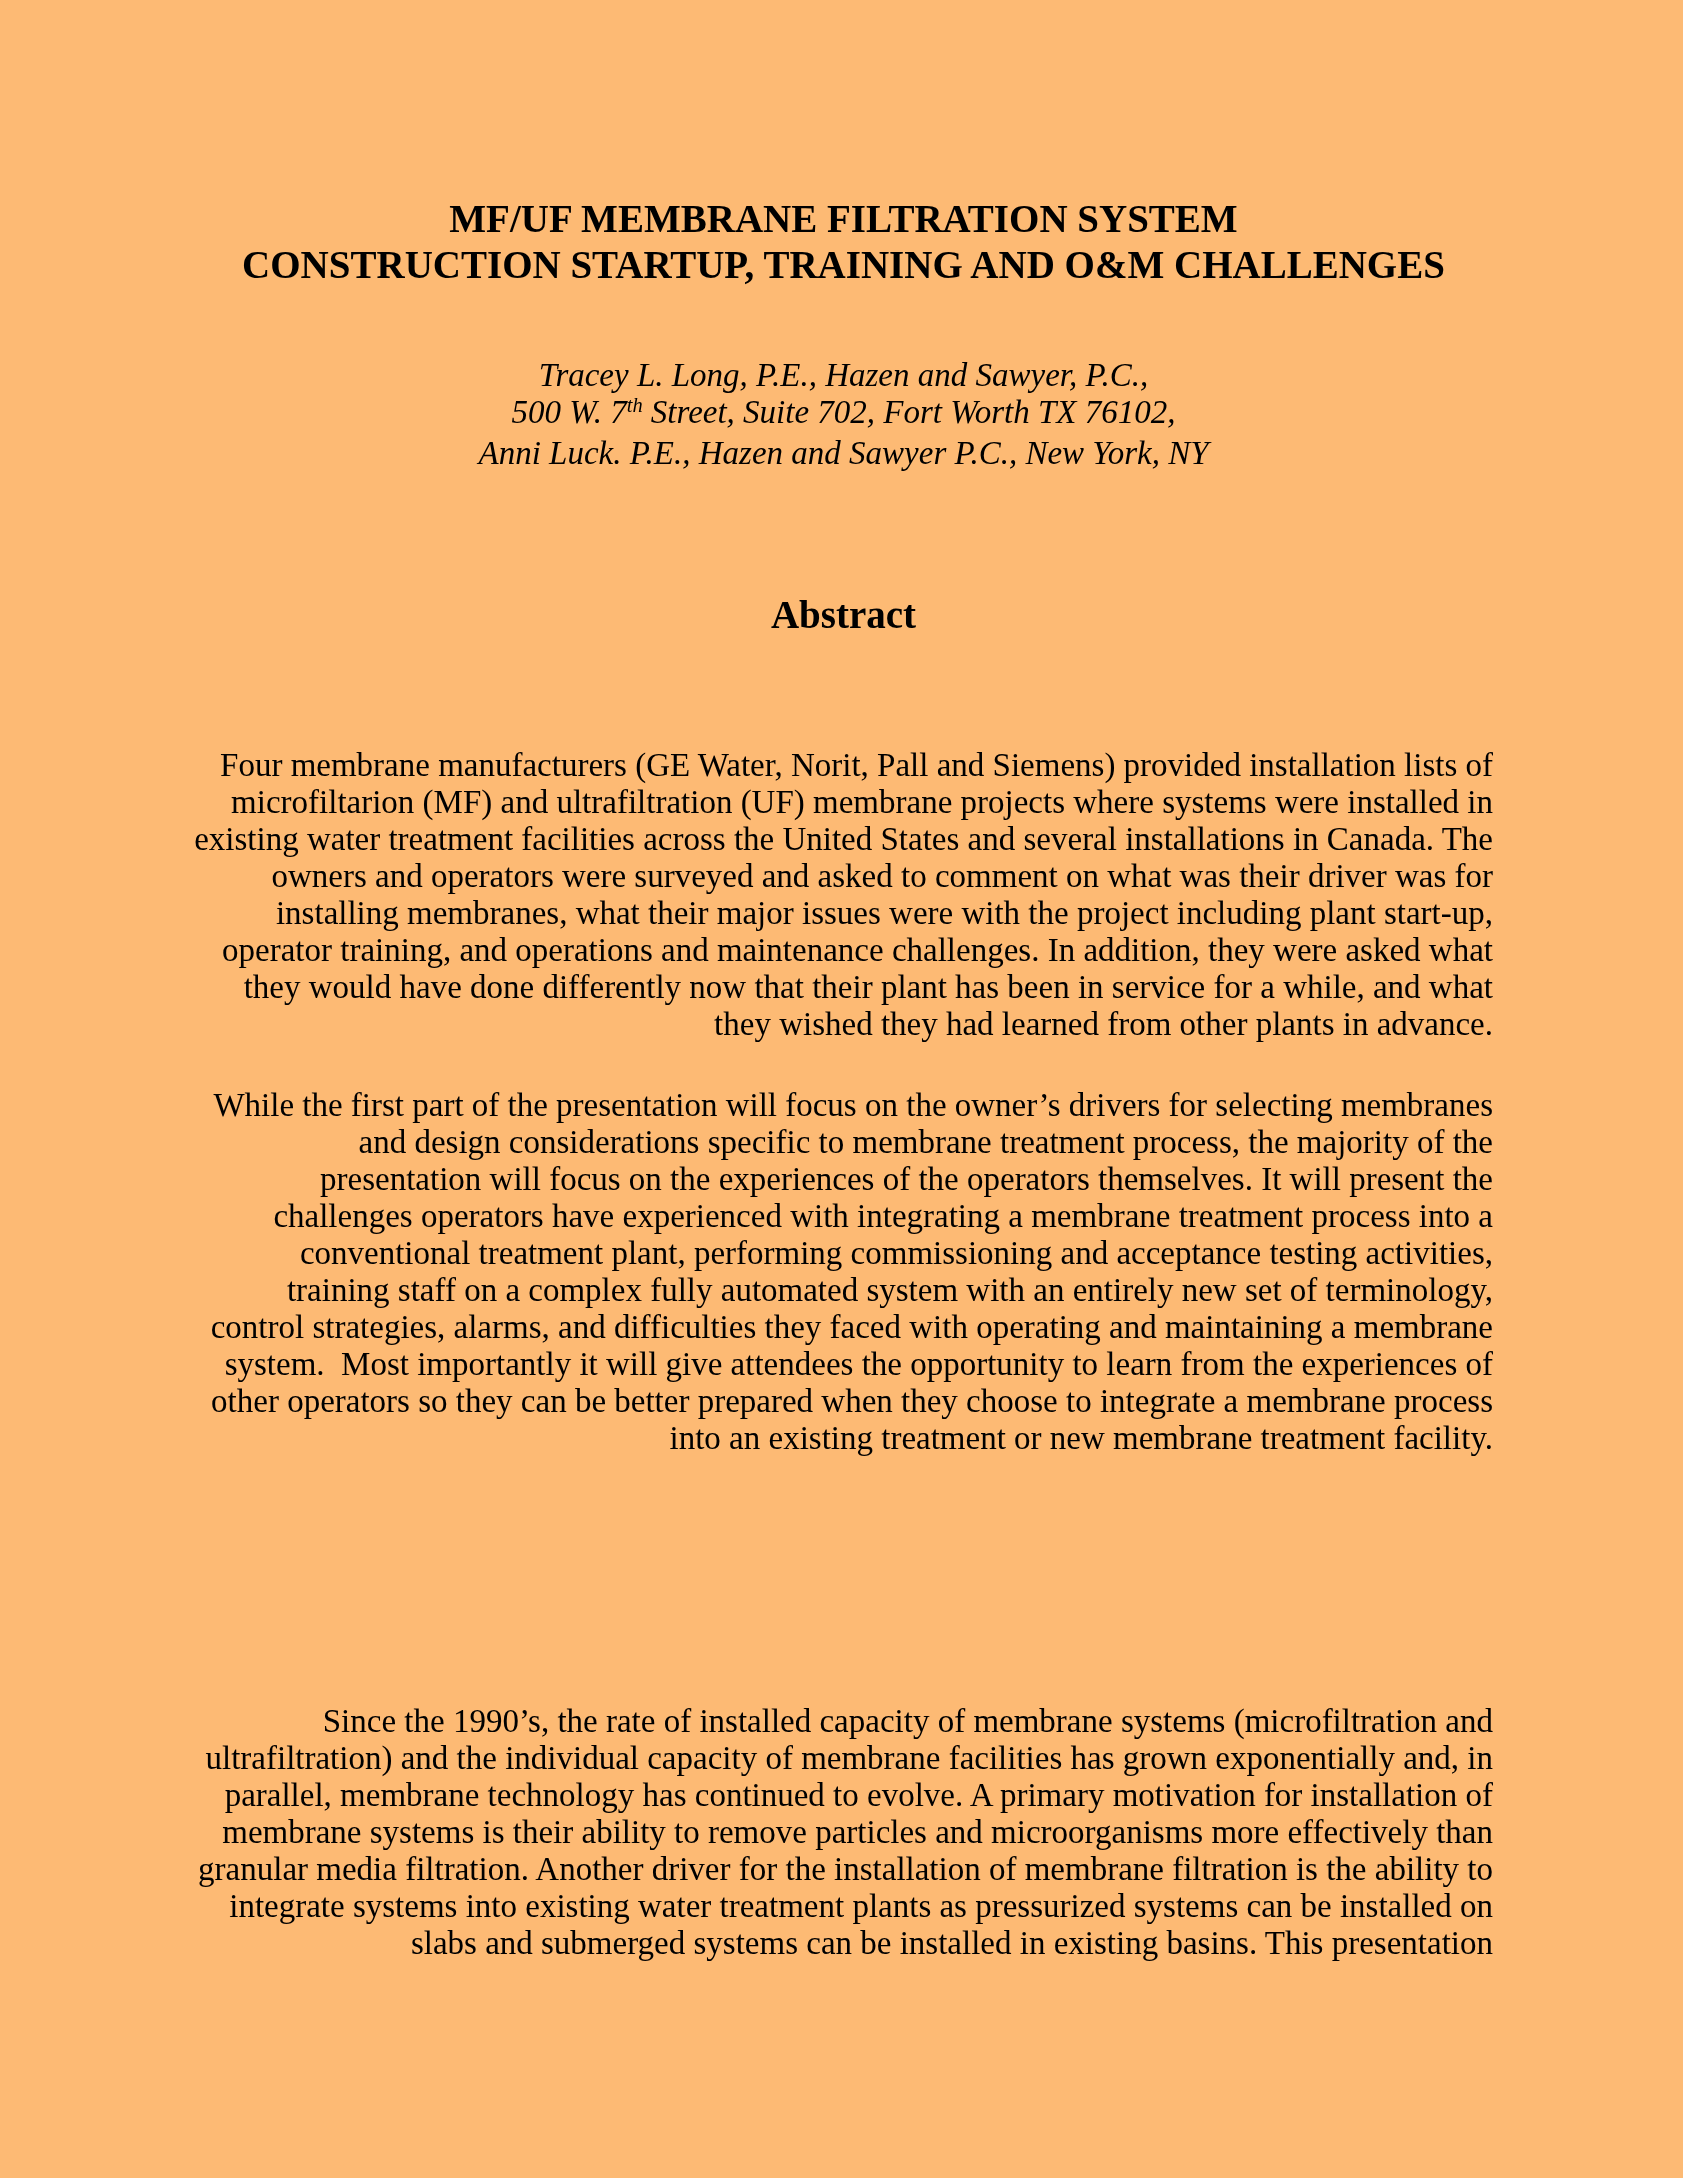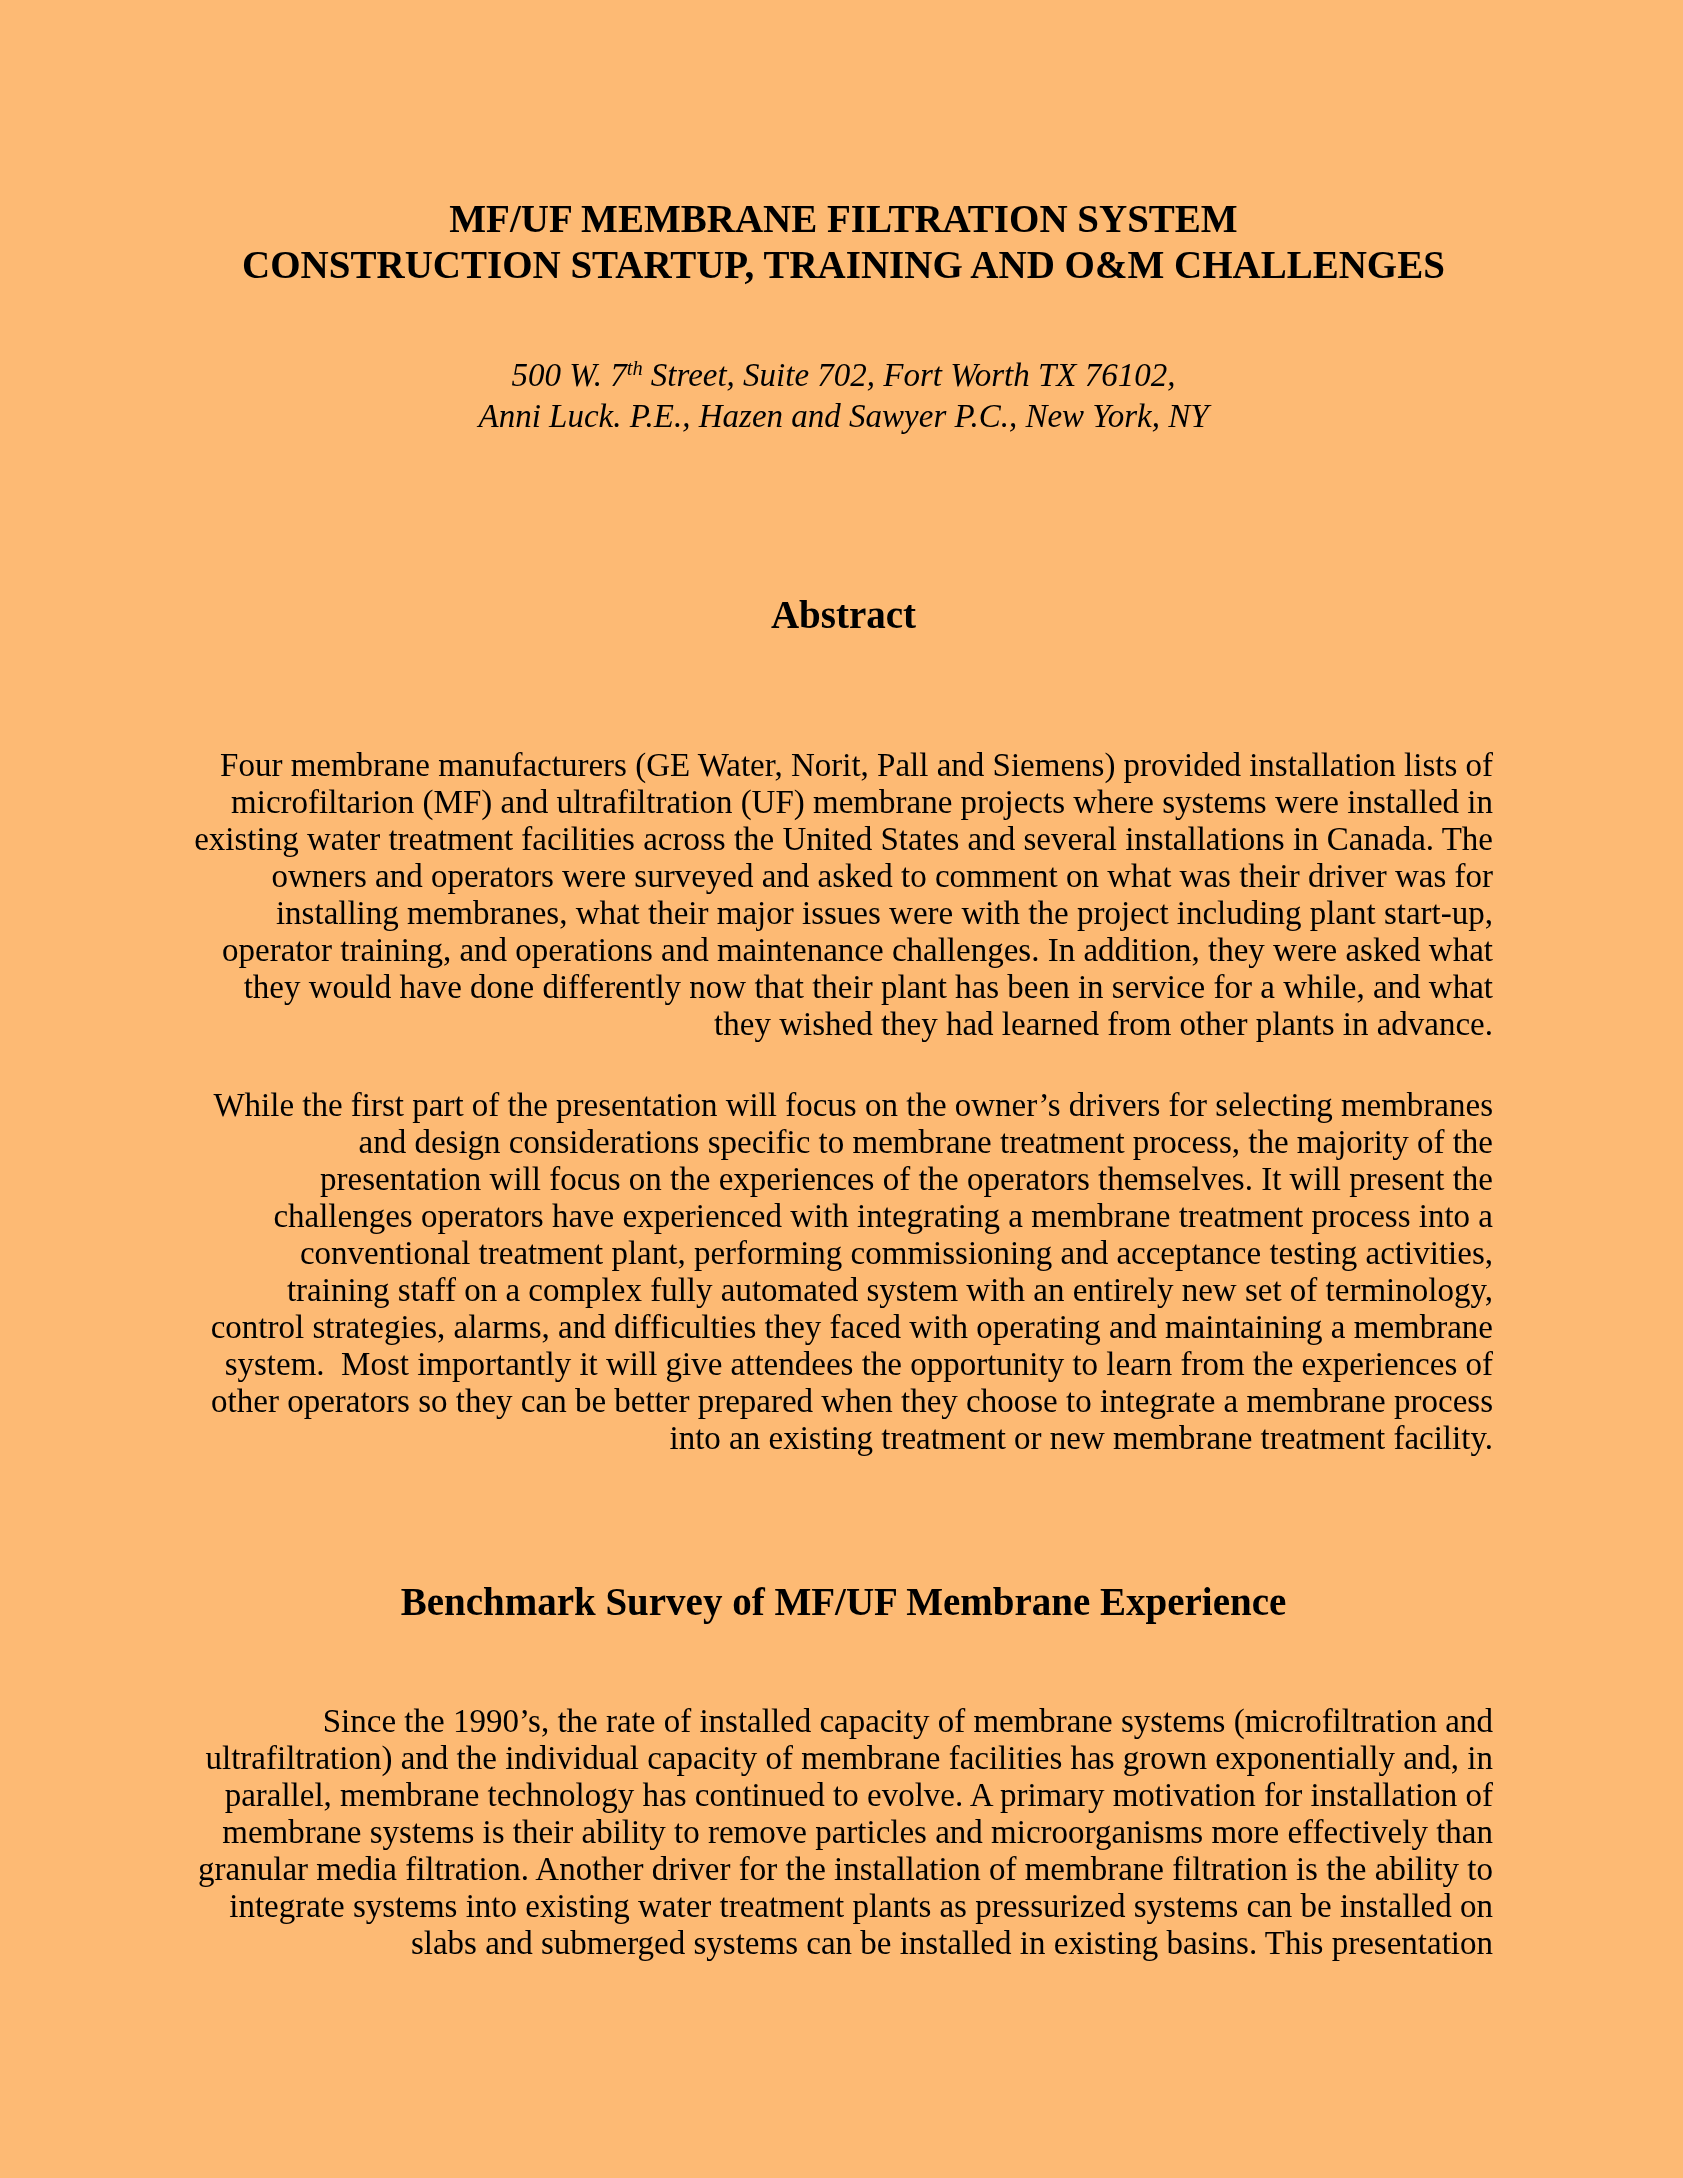"Tracey L. Long, P.E., Hazen" div.author-line { html: none -> <div>Tracey L. Long, P.E., Hazen and Sawyer, P.C.,</div> }
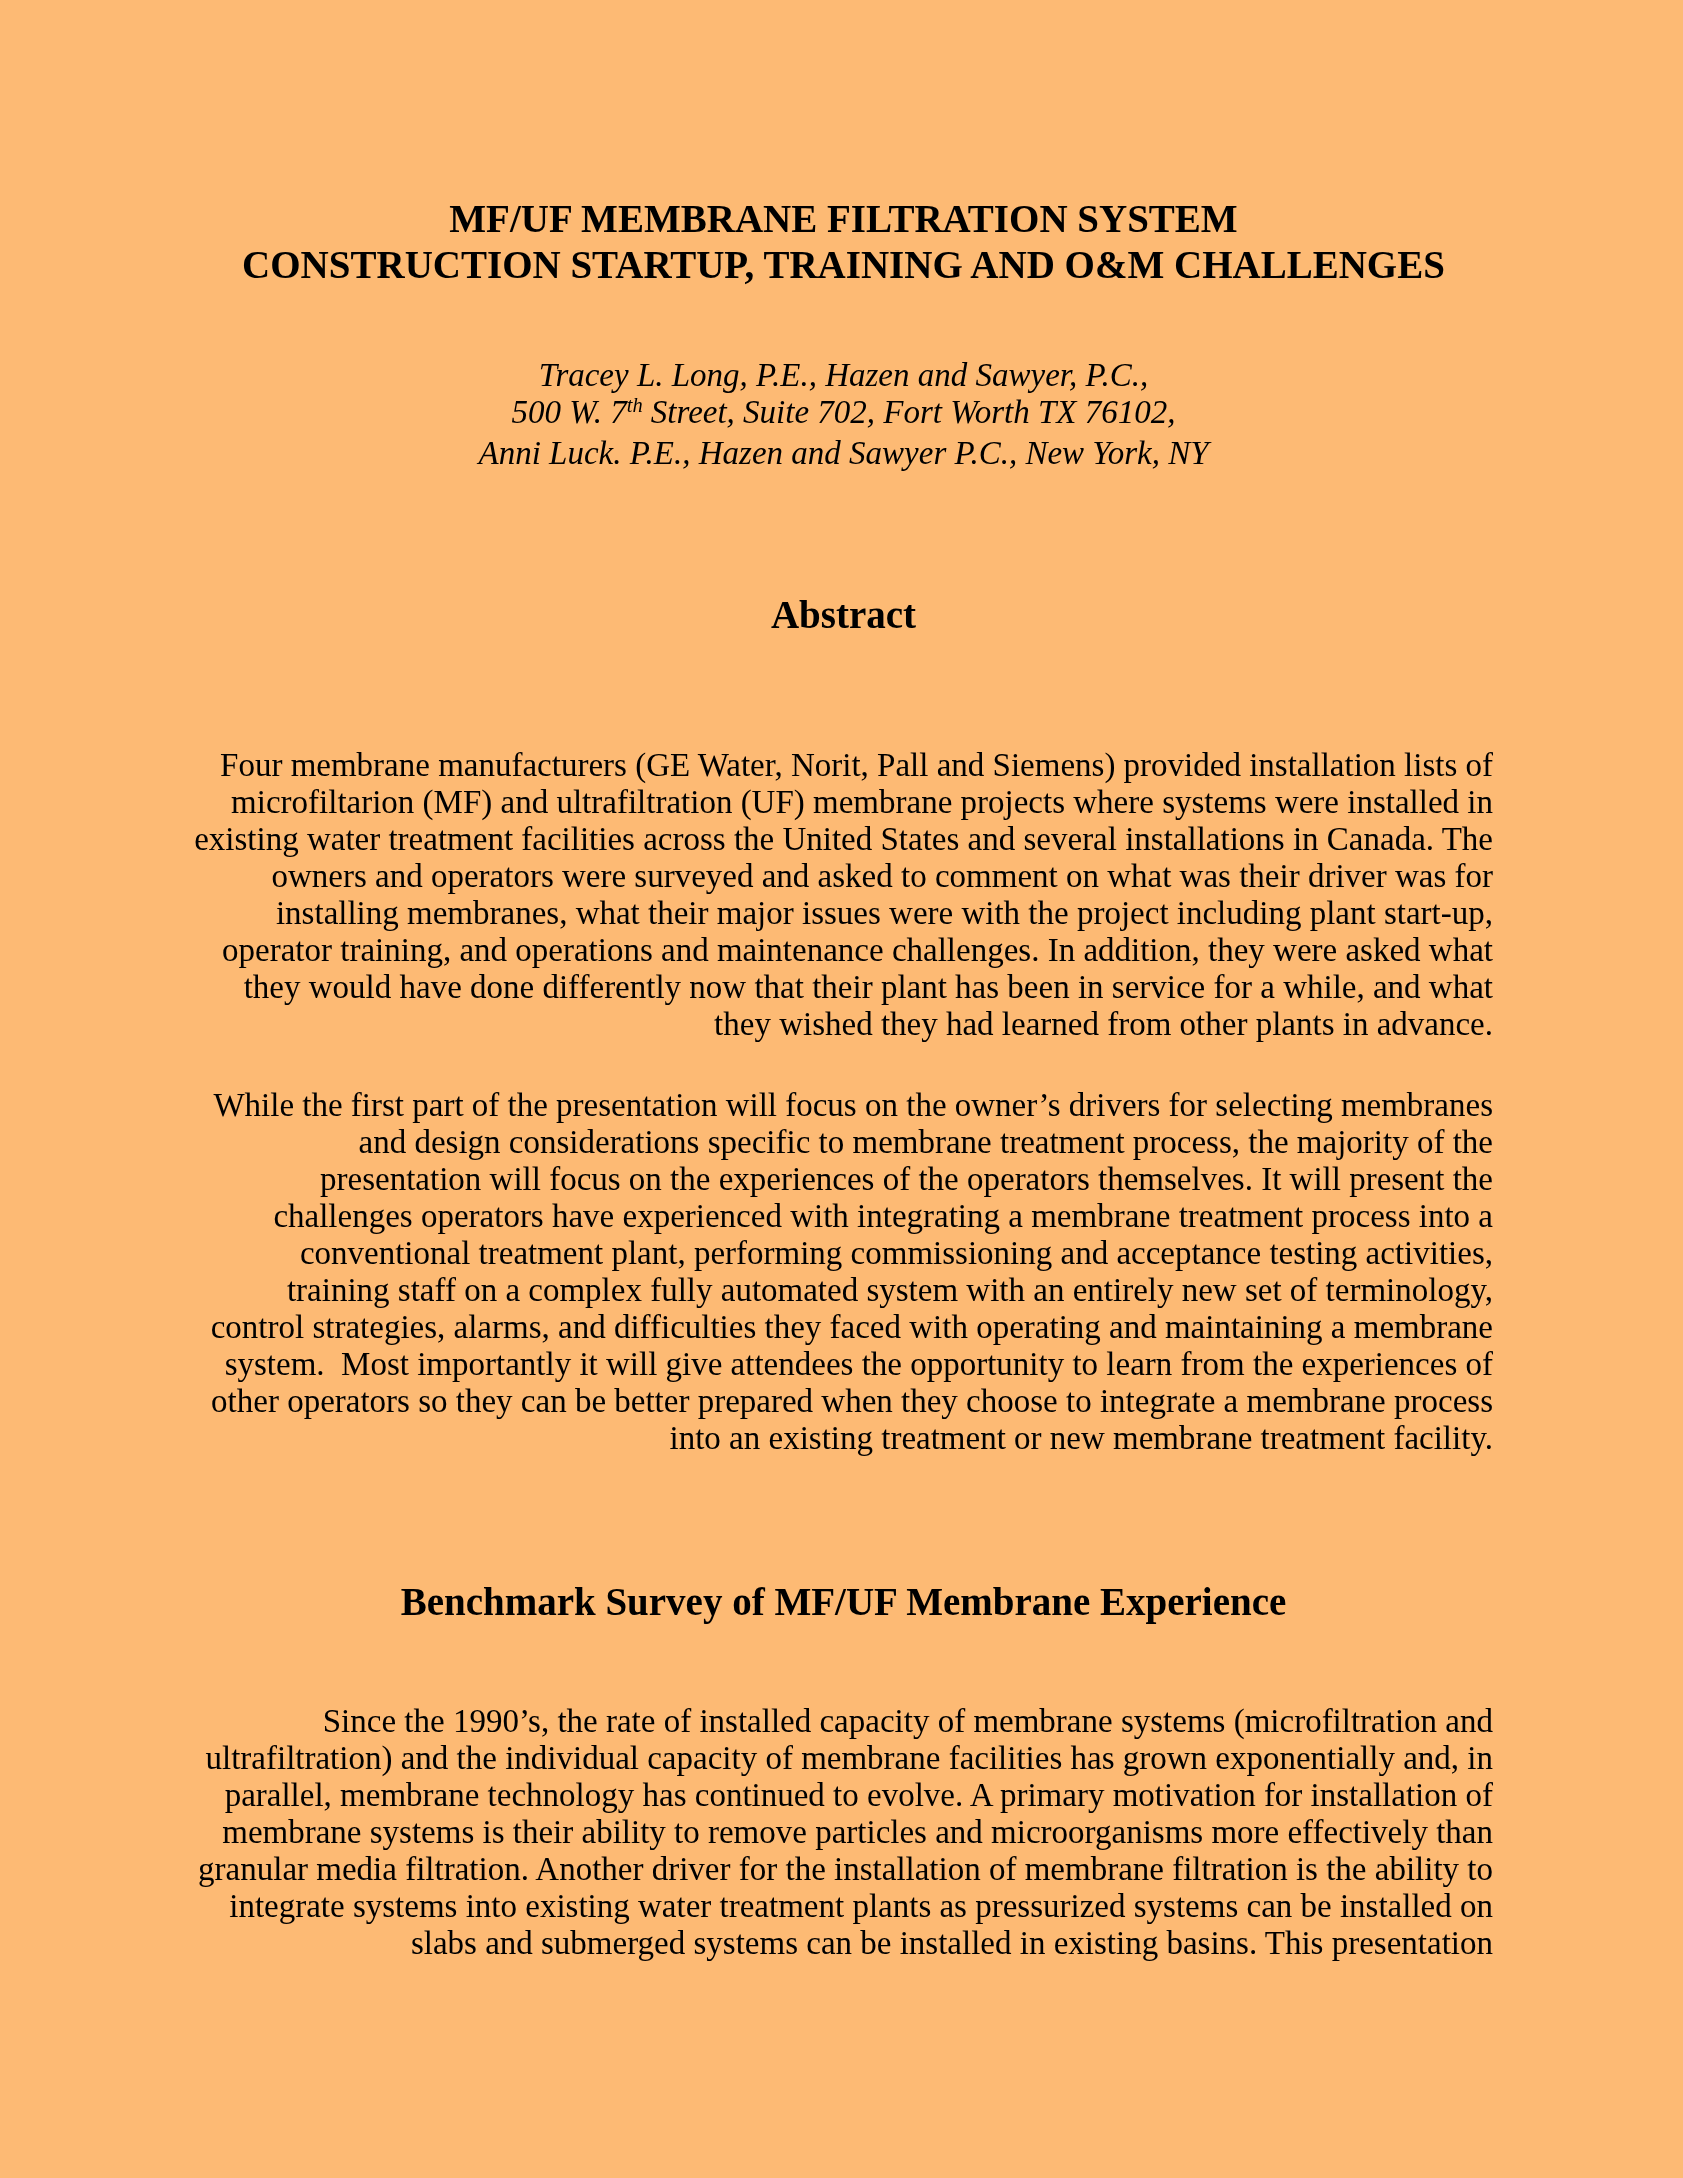"Benchmark Survey of MF/UF Membrane" div.block { html: <div>Benchmark Survey of MF/UF Membrane Experience</div> -> none }
